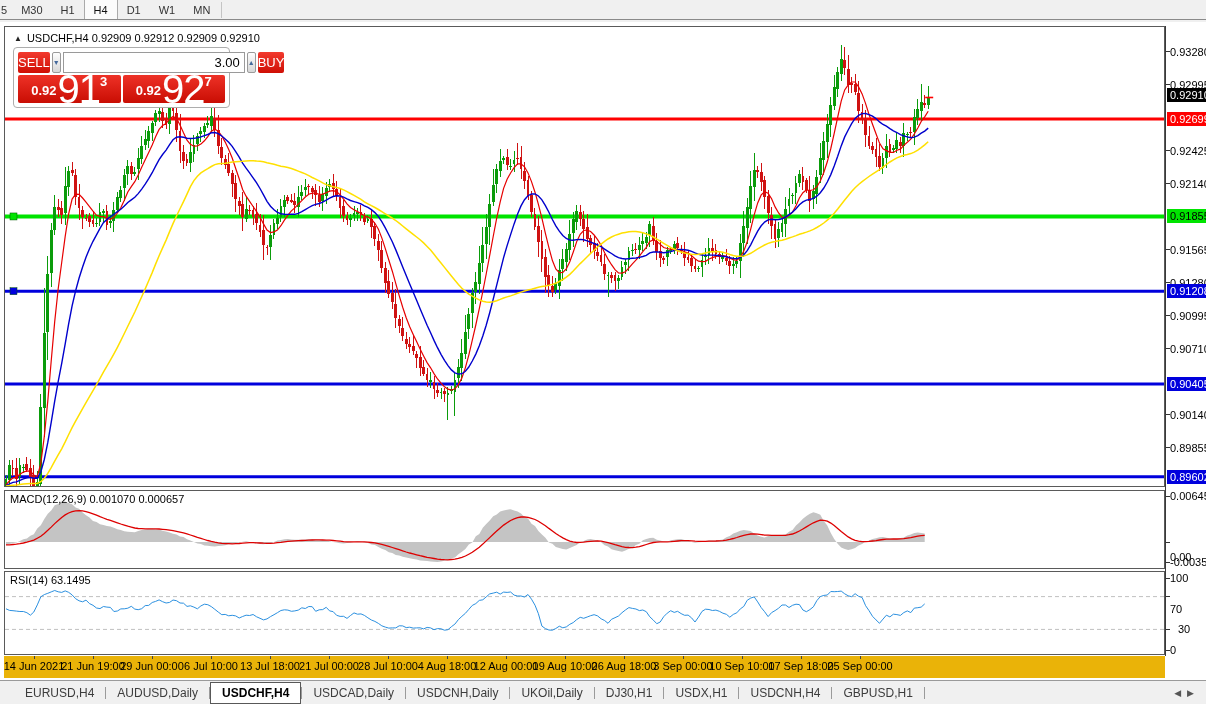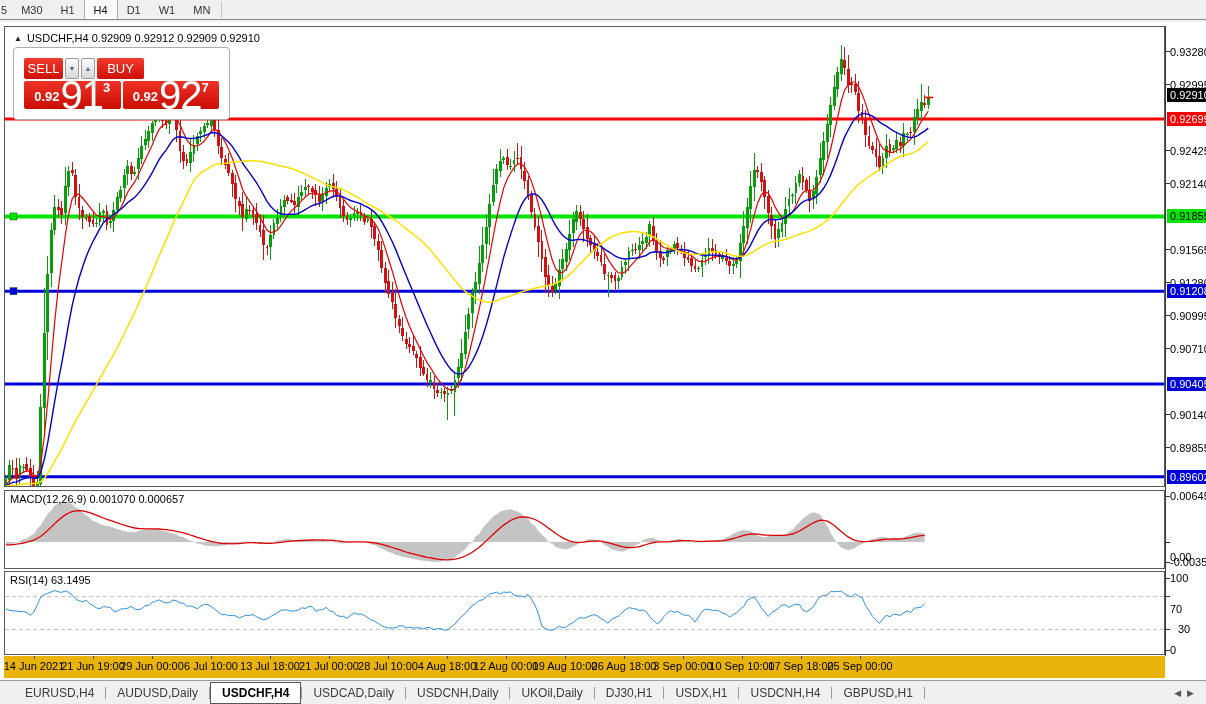"SELL" .oc-body { padding: 10px -> 4px }
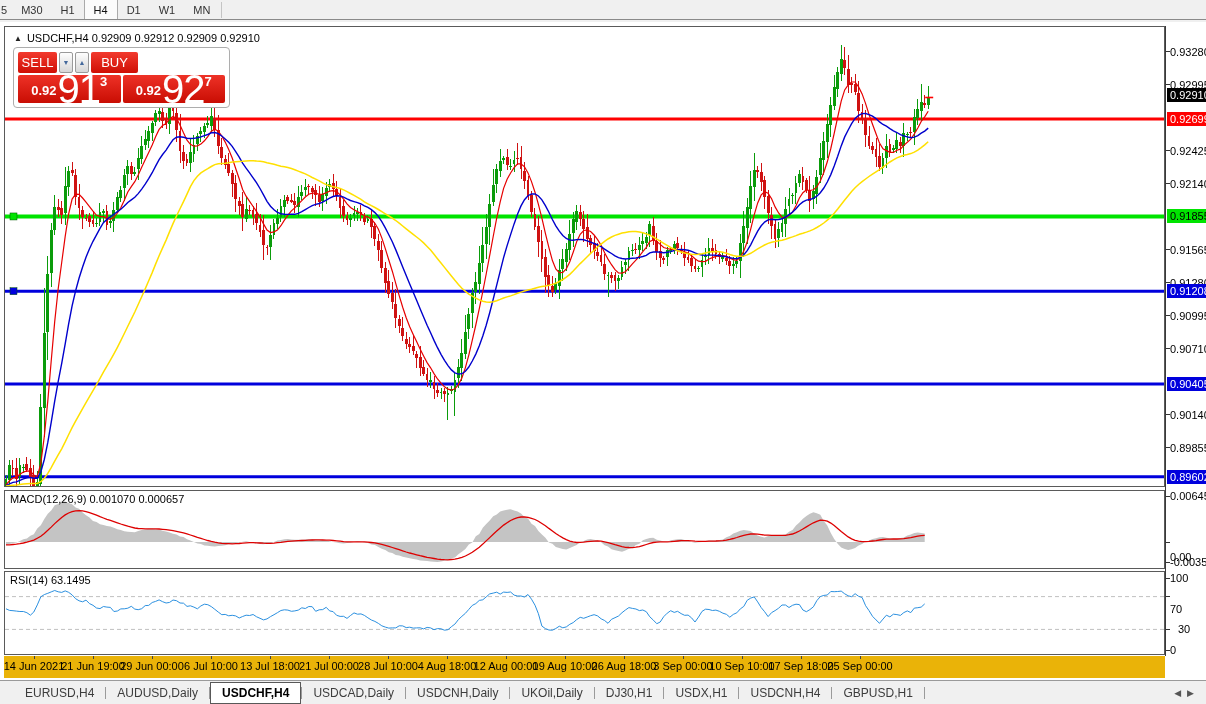"3.00" input.oc-vol { html: none -> <input> }
